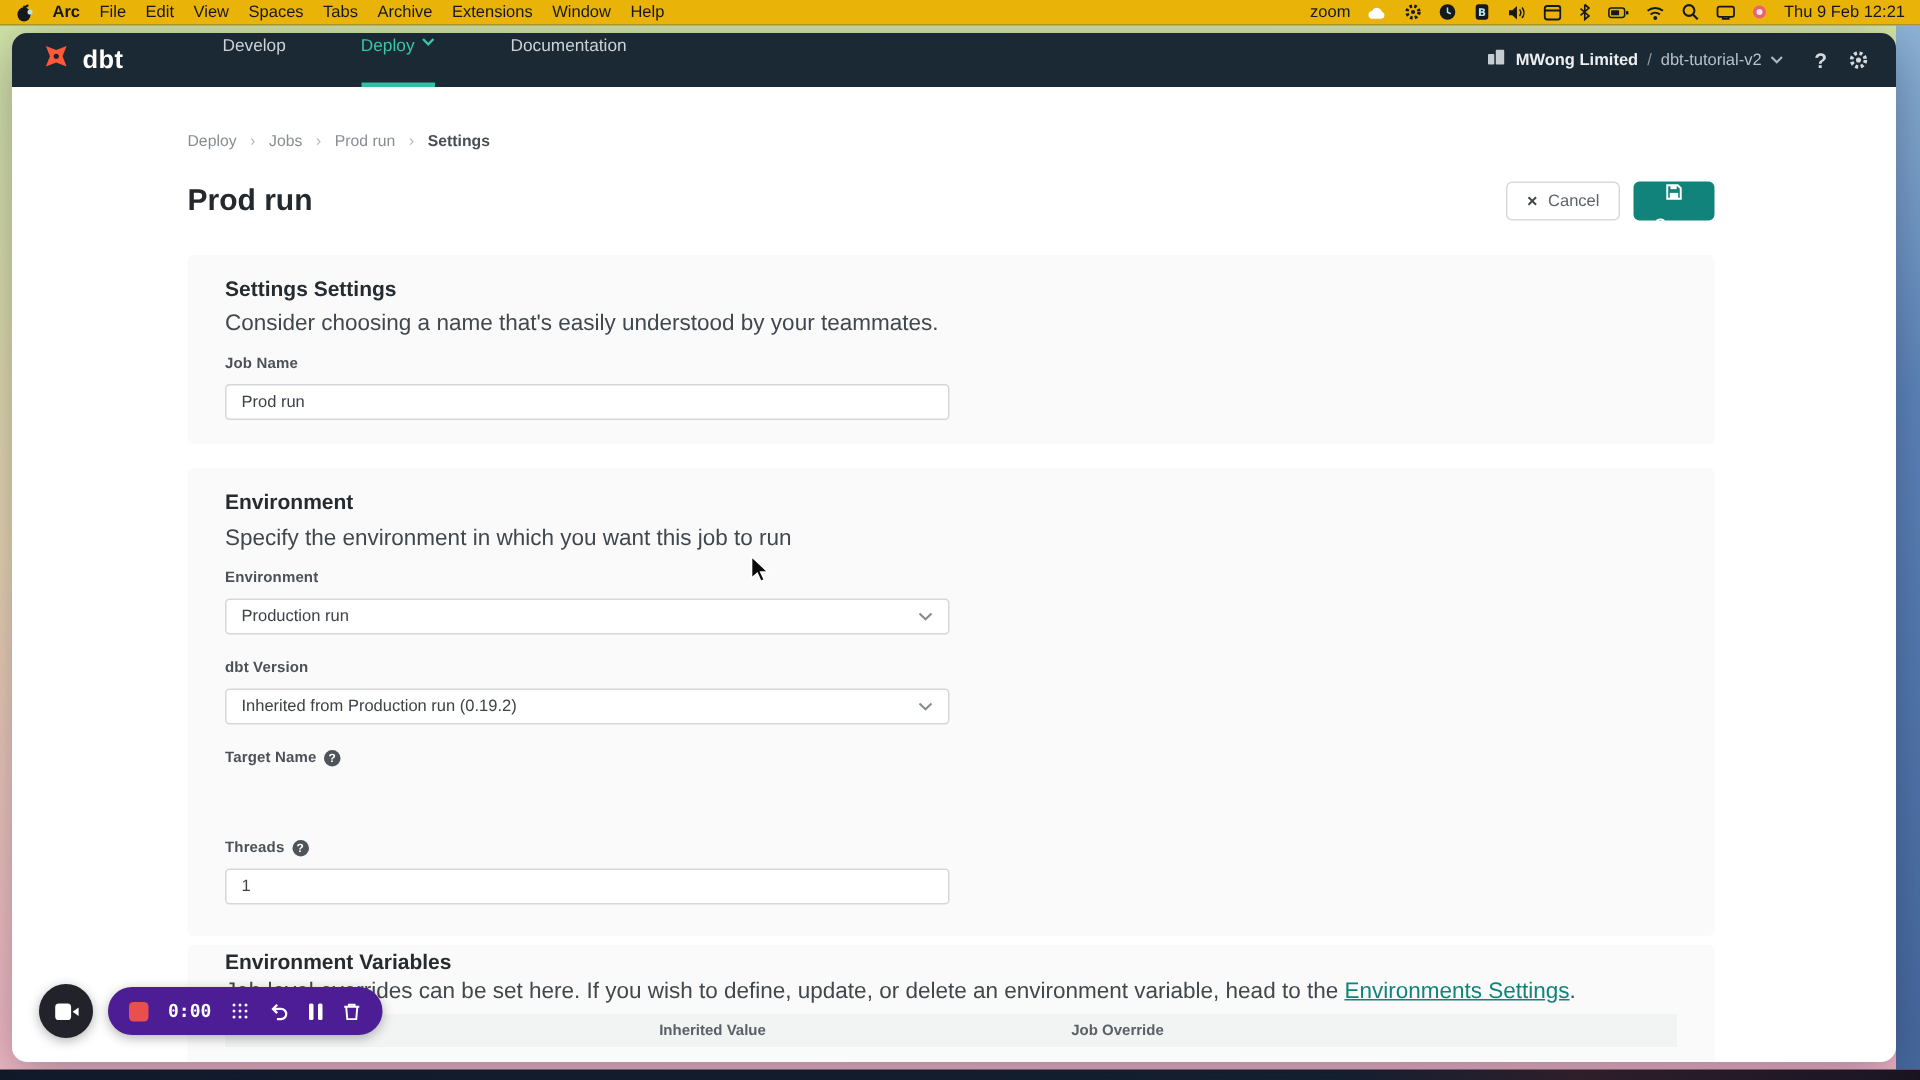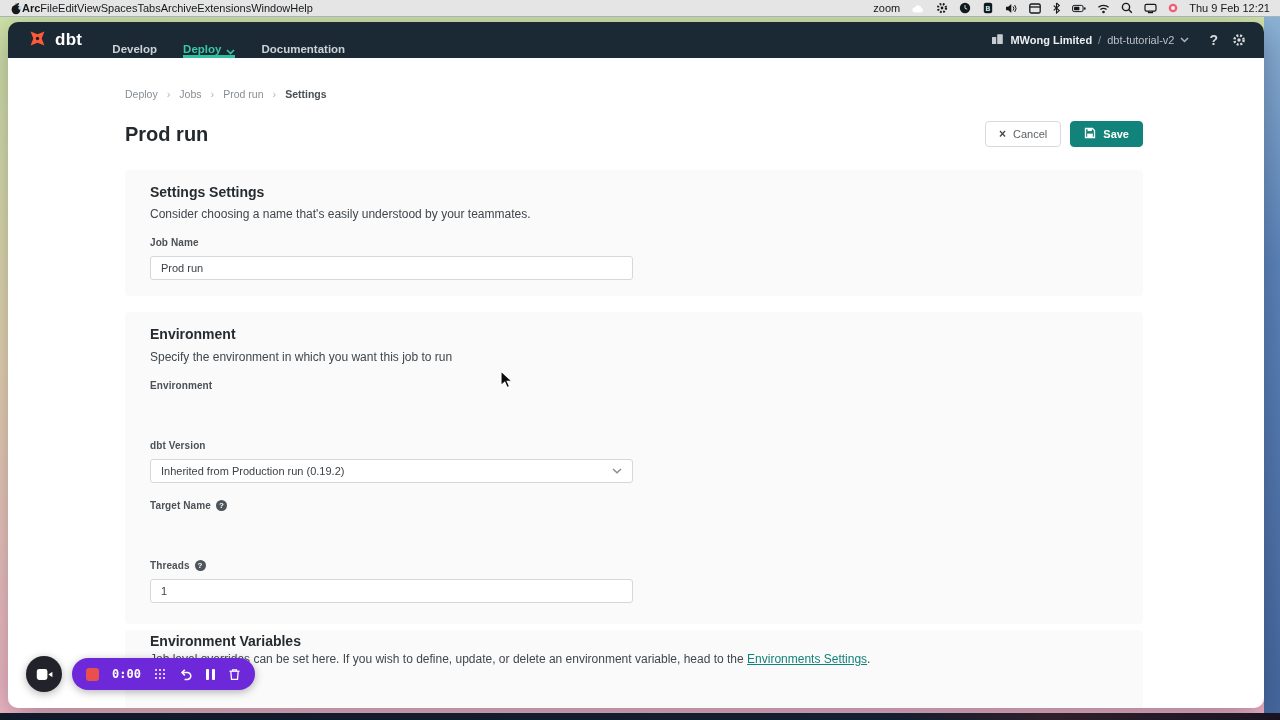"Arc" .menubar { background: #e5e5e5 -> #eab308; gap: 0 -> 13px }
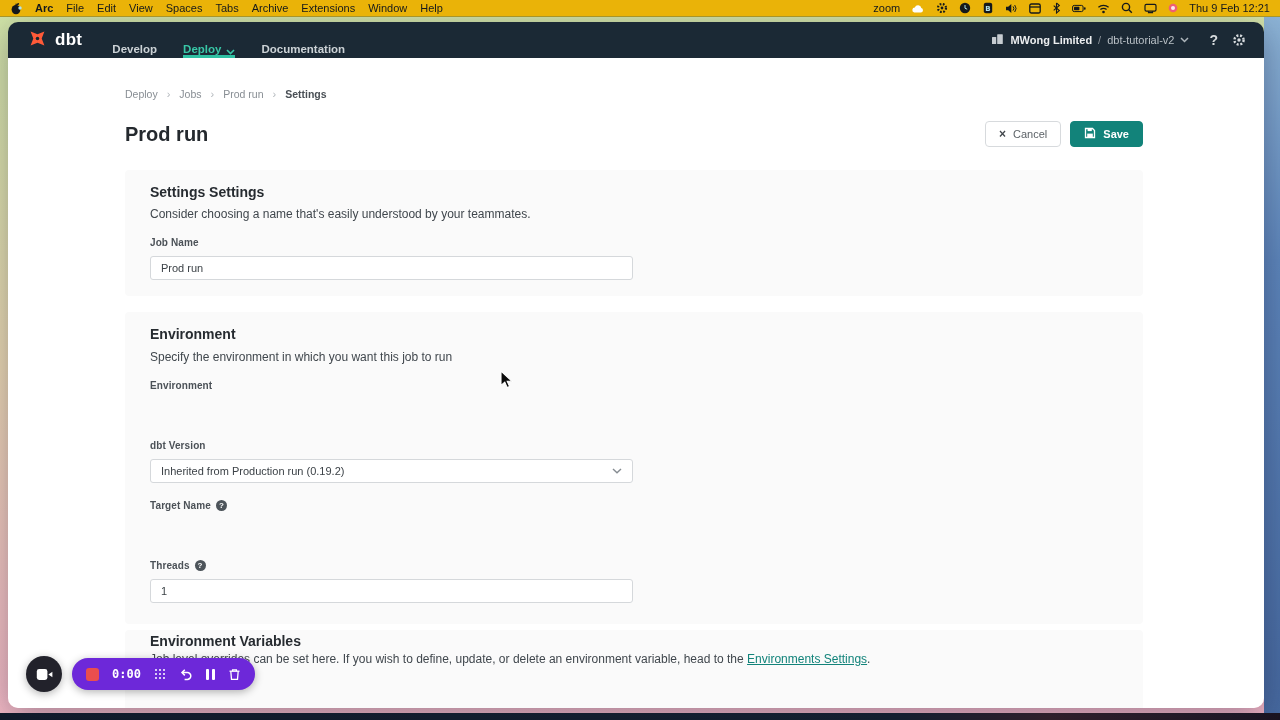"dbt" .app-header { gap: none -> 12px }
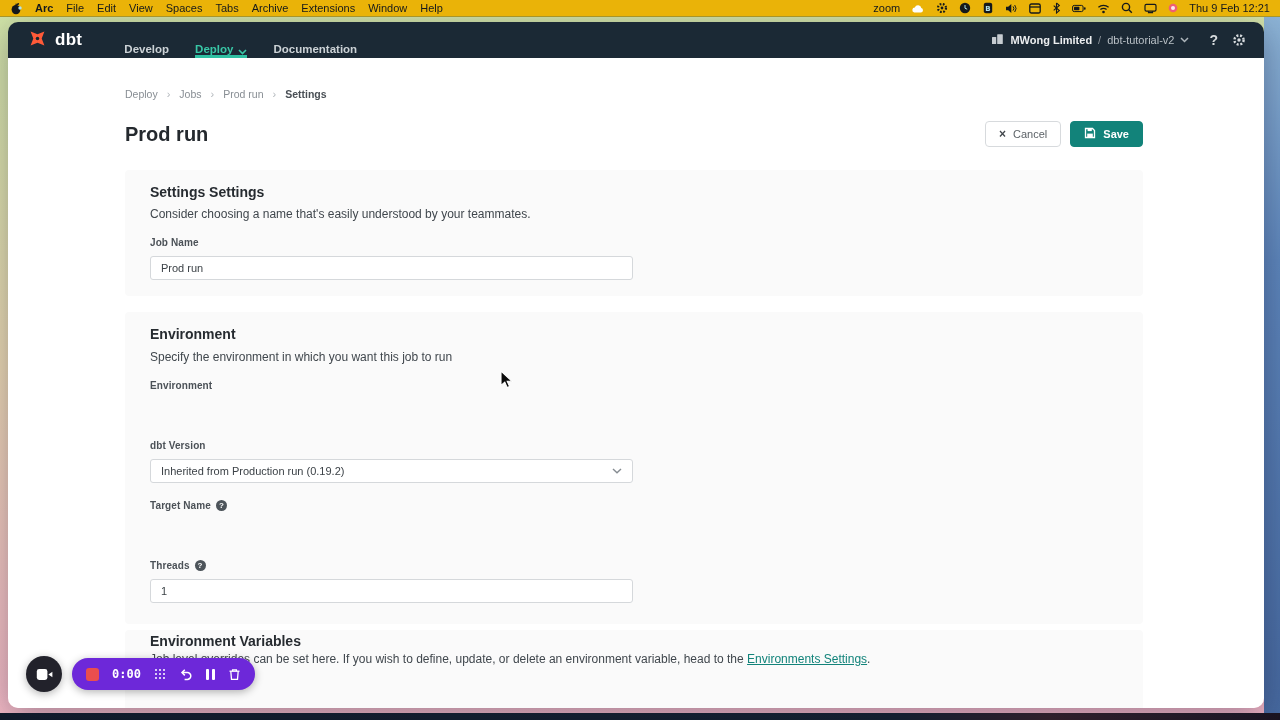"Develop" .nav-item { align-items: flex-end -> flex-start; font-weight: 700 -> 400; margin-left: none -> 24px }
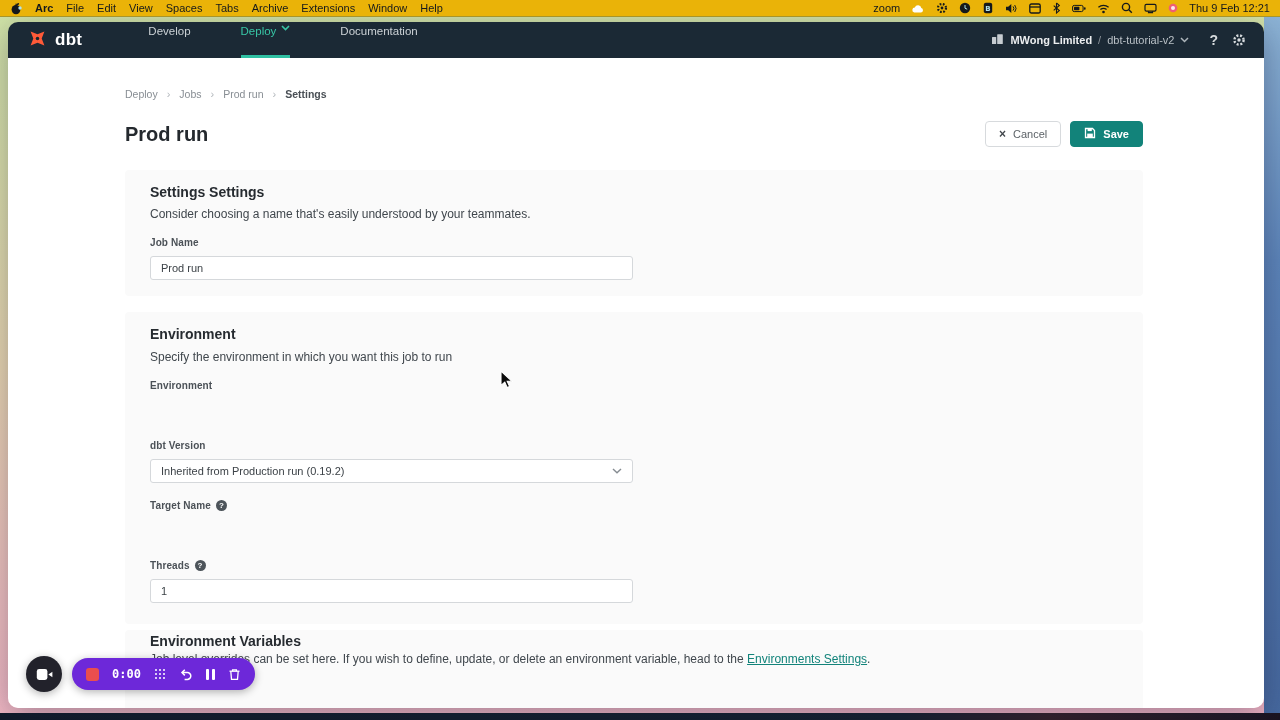"Save" .btn-save { flex-direction: none -> column }
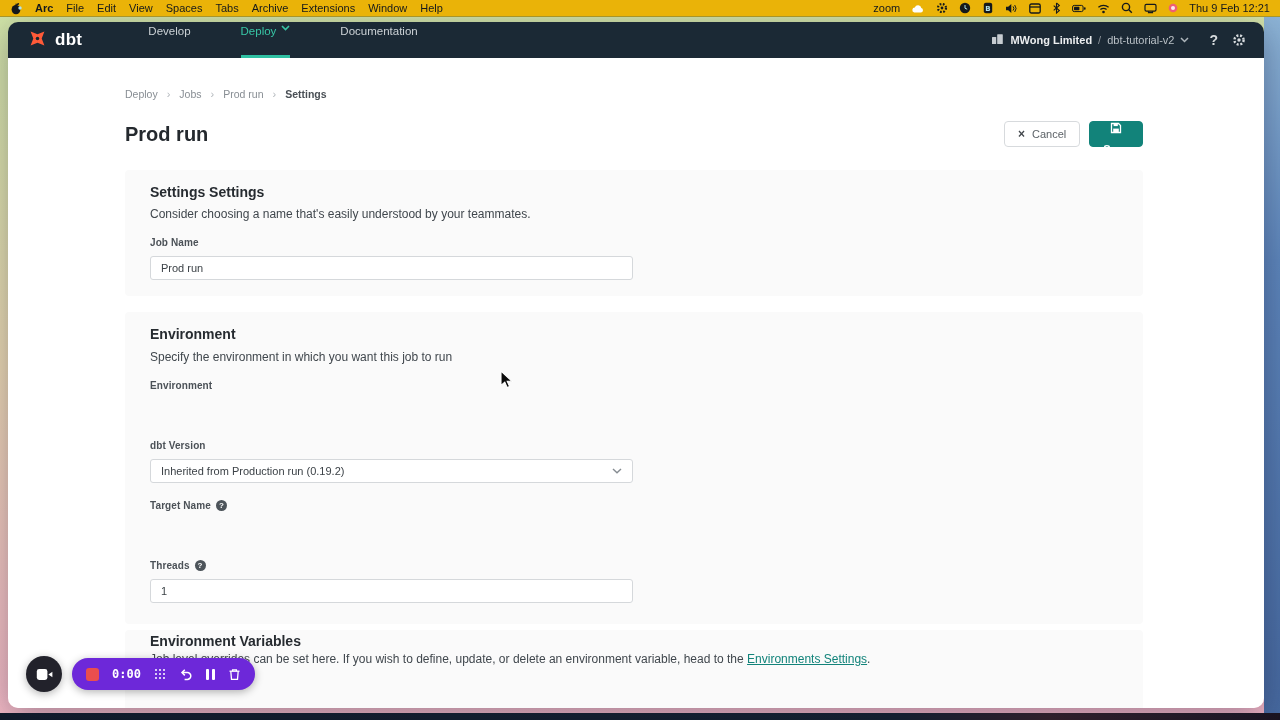"Consider choosing a name that's" .sec-desc { font-size: 12px -> 15px }
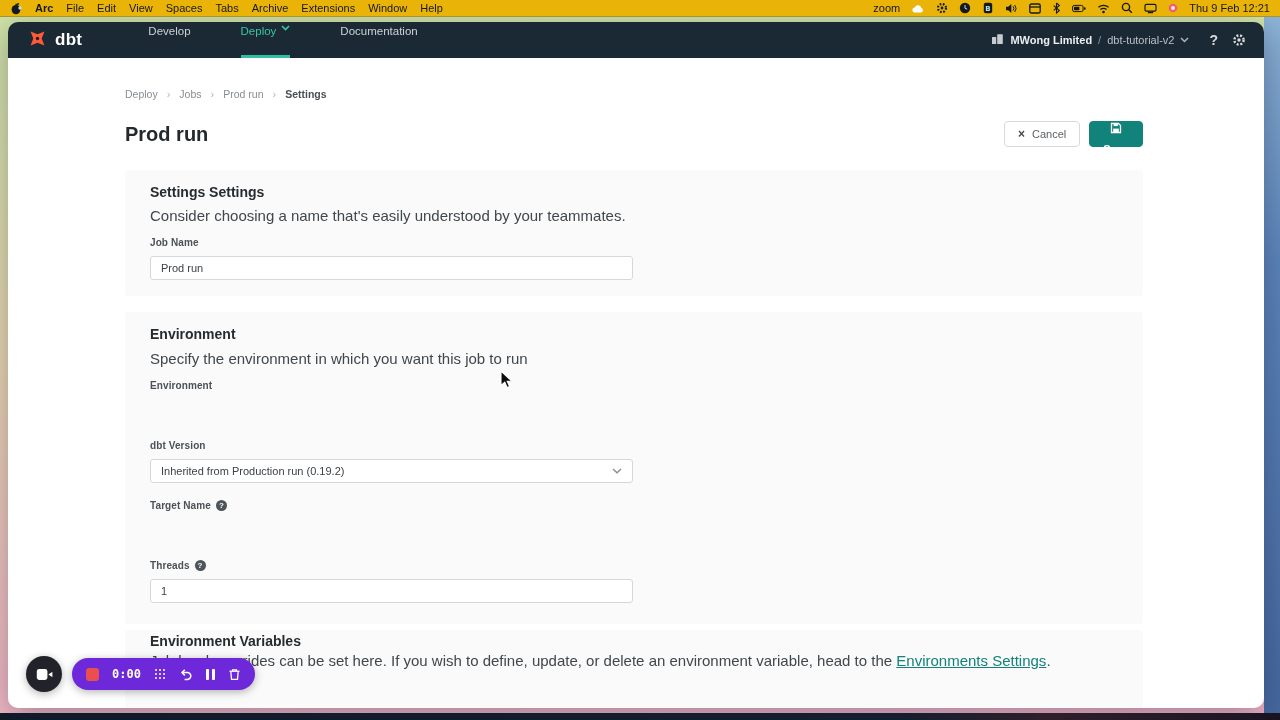"Production run" div.tbox { html: none -> <div> <span>Production run</span> <span> <svg> <polyline></polyline> </svg> </span> </div> }
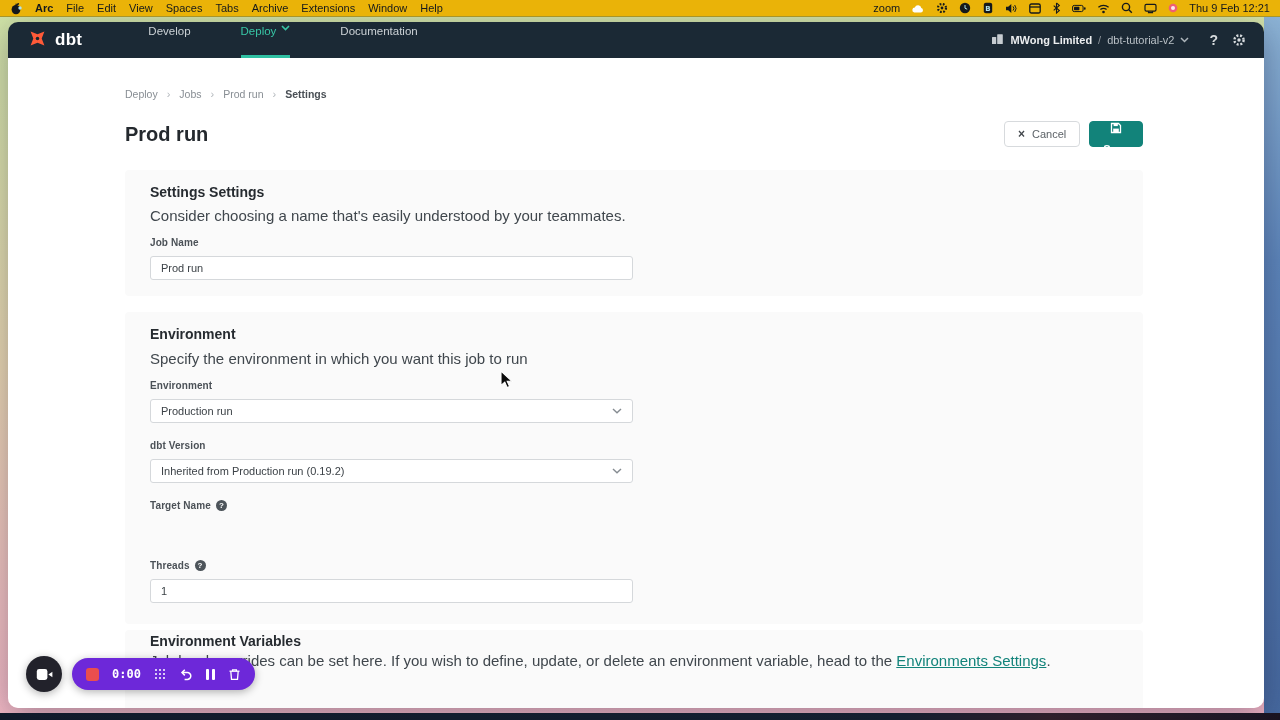"0:00" .rec-pill { background: #6d28d9 -> #4c1d95 }
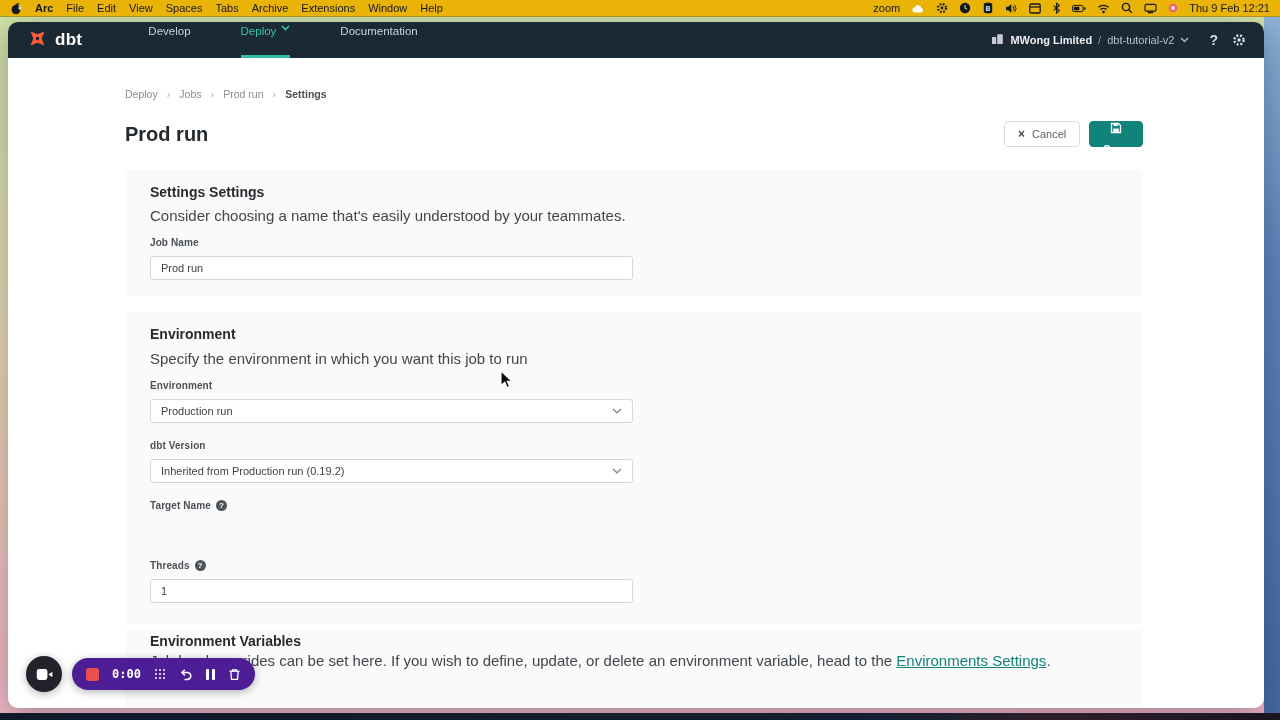"Inherited Value" div.env-table-head { html: none -> <div> <div></div> <div>Inherited Value</div> <div>Job Override</div> </div> }
